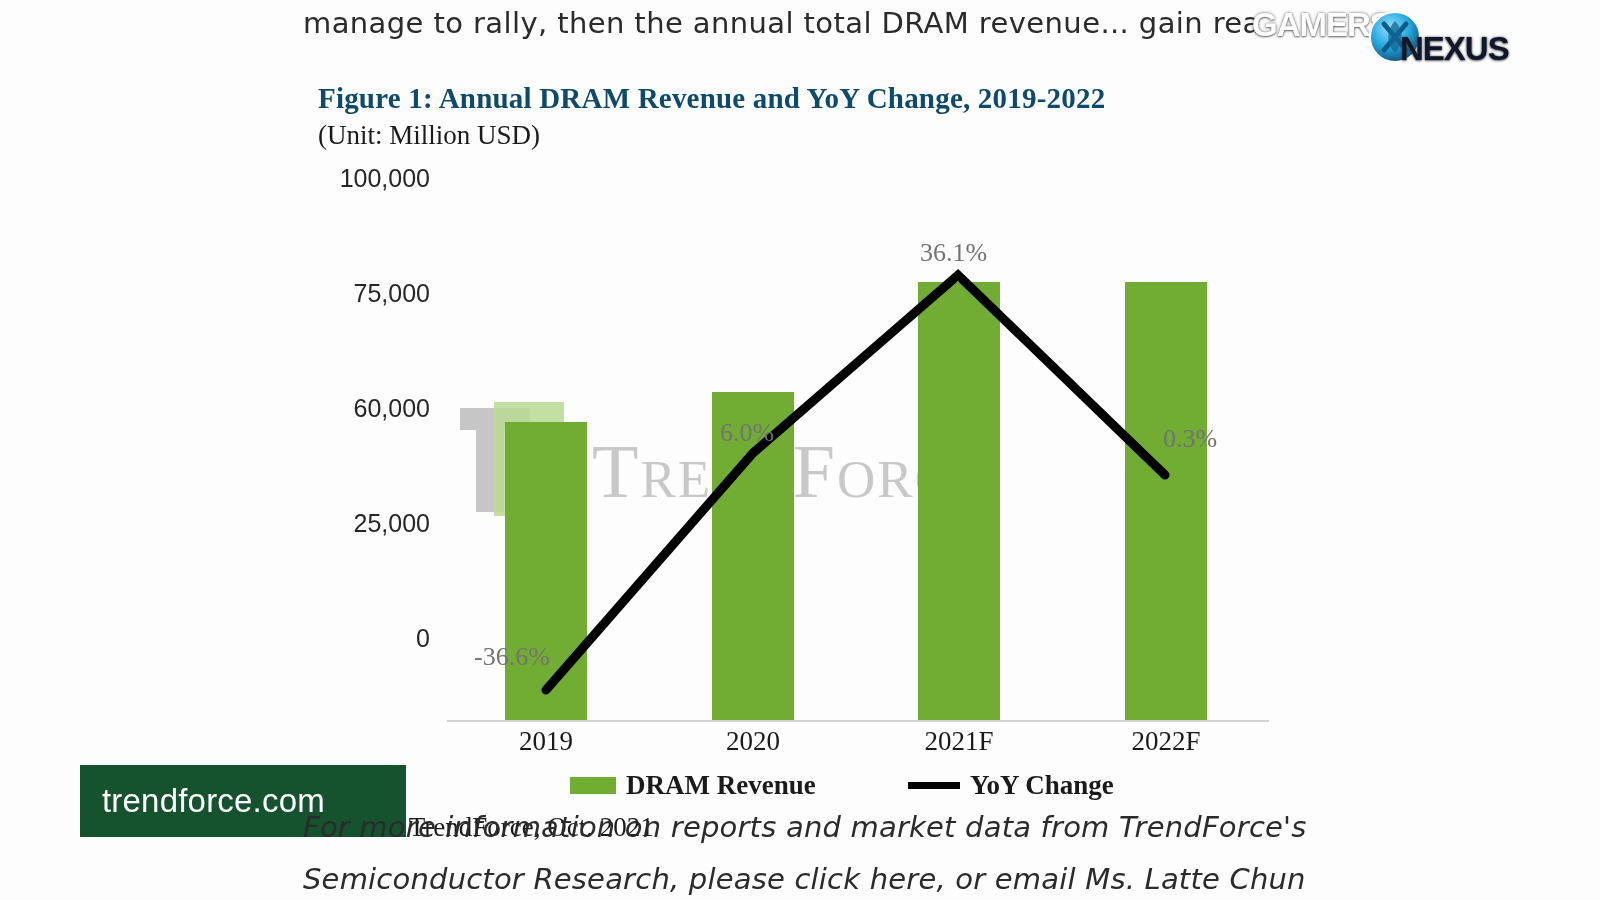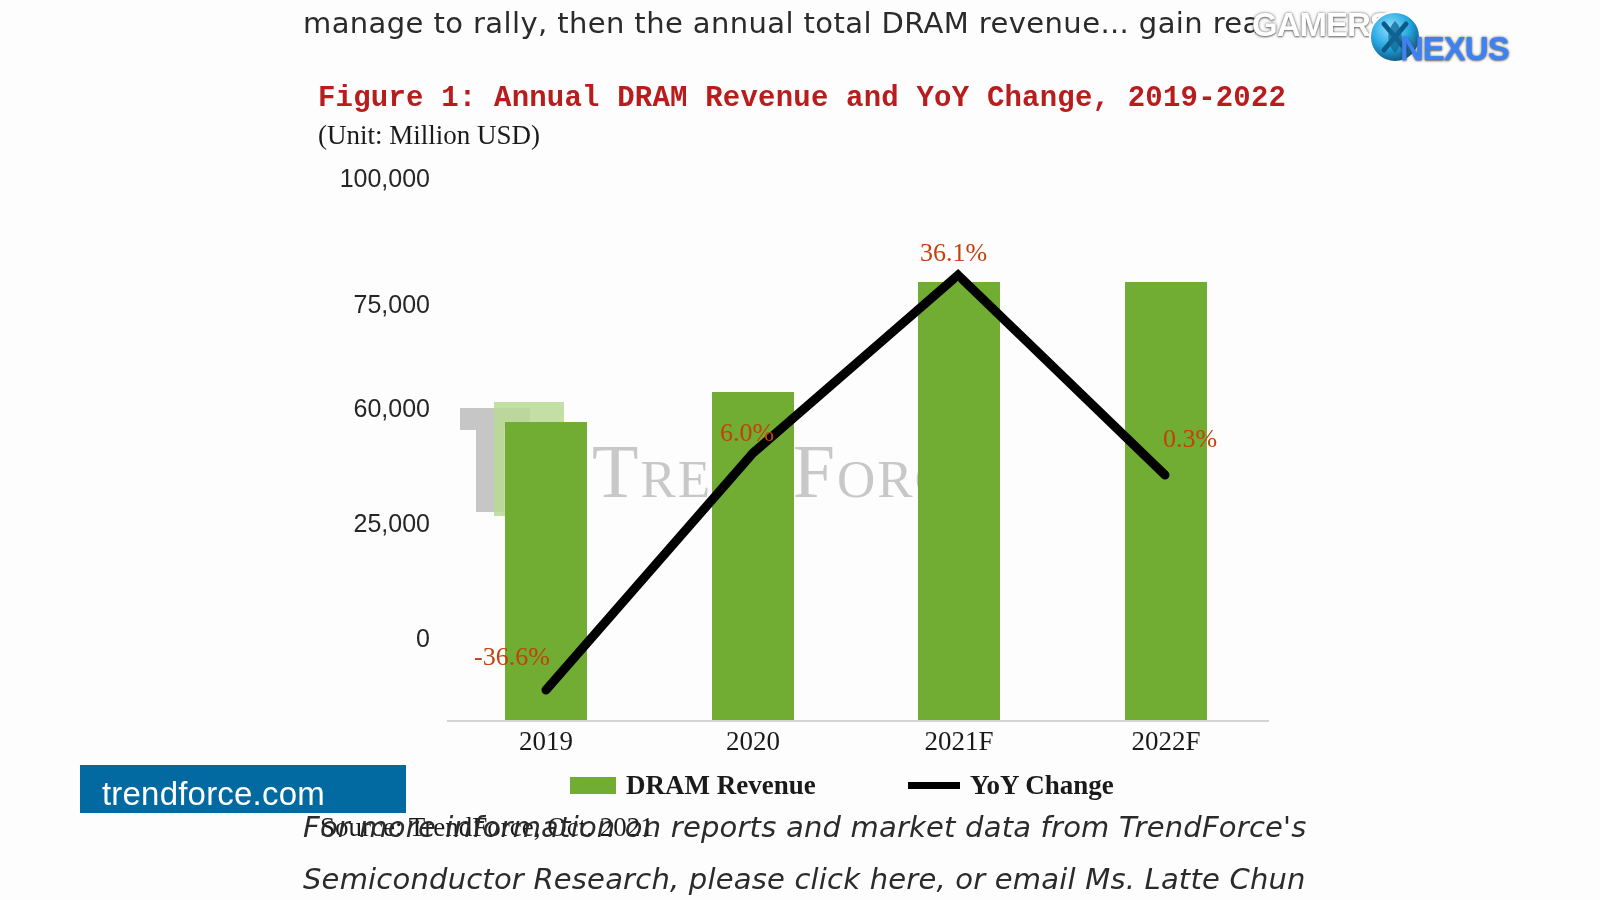"NEXUS" #gn-text-2 { color: #3b82f6 -> #0f172a }
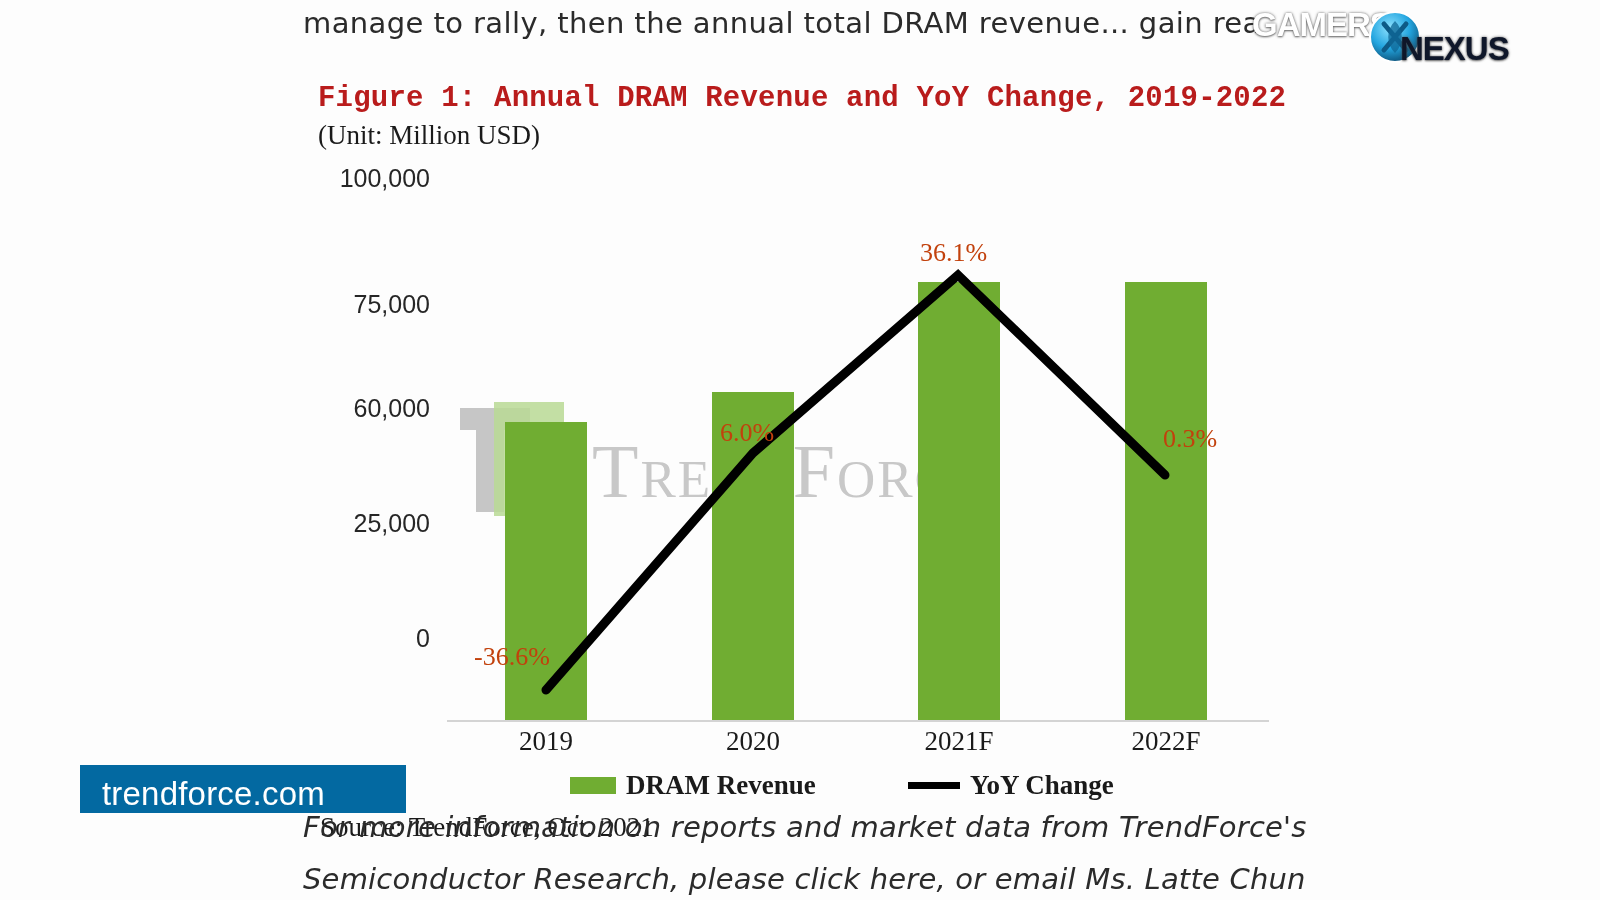"Figure 1: Annual DRAM Revenue" #fig-title { color: #b91c1c -> #0c4a6e; font-family: Liberation Mono, monospace -> Liberation Serif, serif }
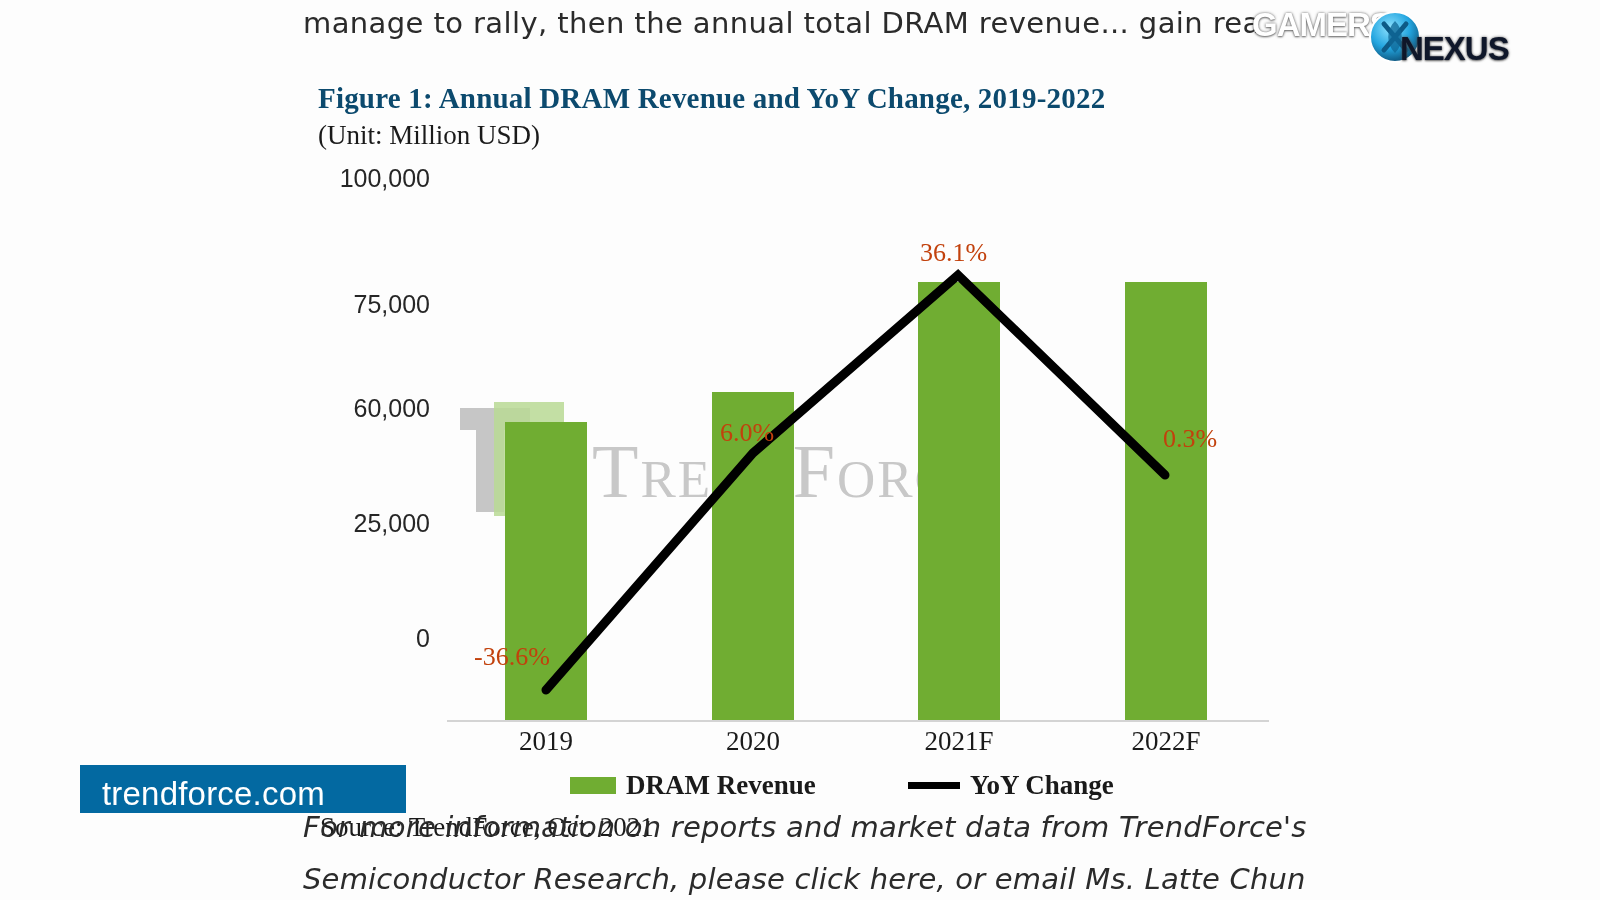"36.1%" .pctlabel { color: #c2410c -> #737373 }
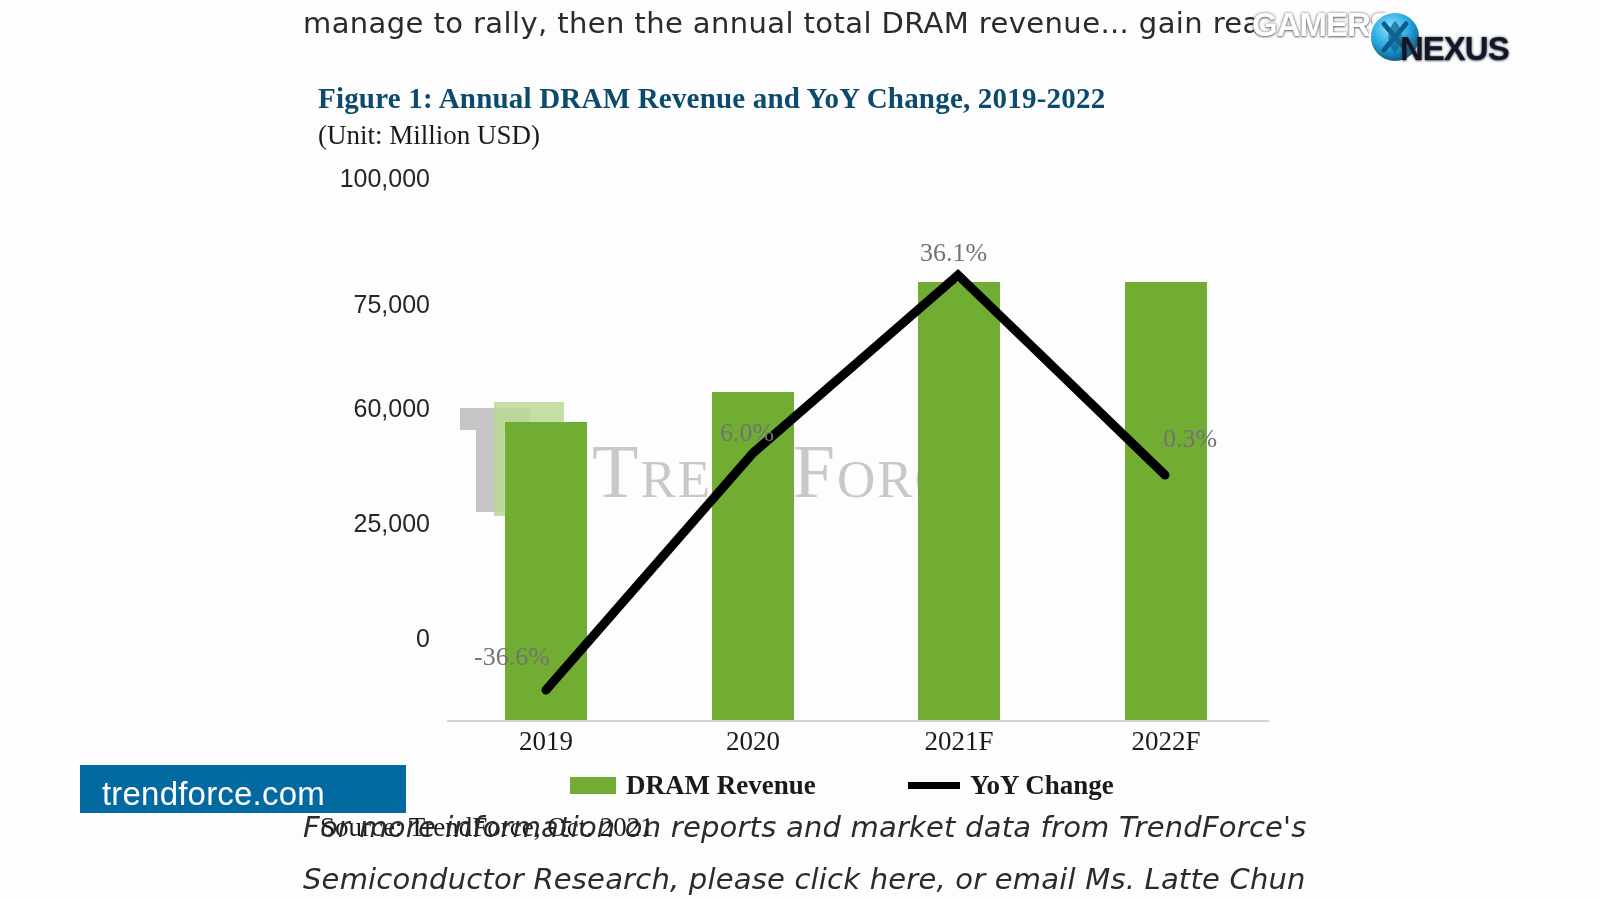"75,000" div.ytick { top: 234px -> 223px }
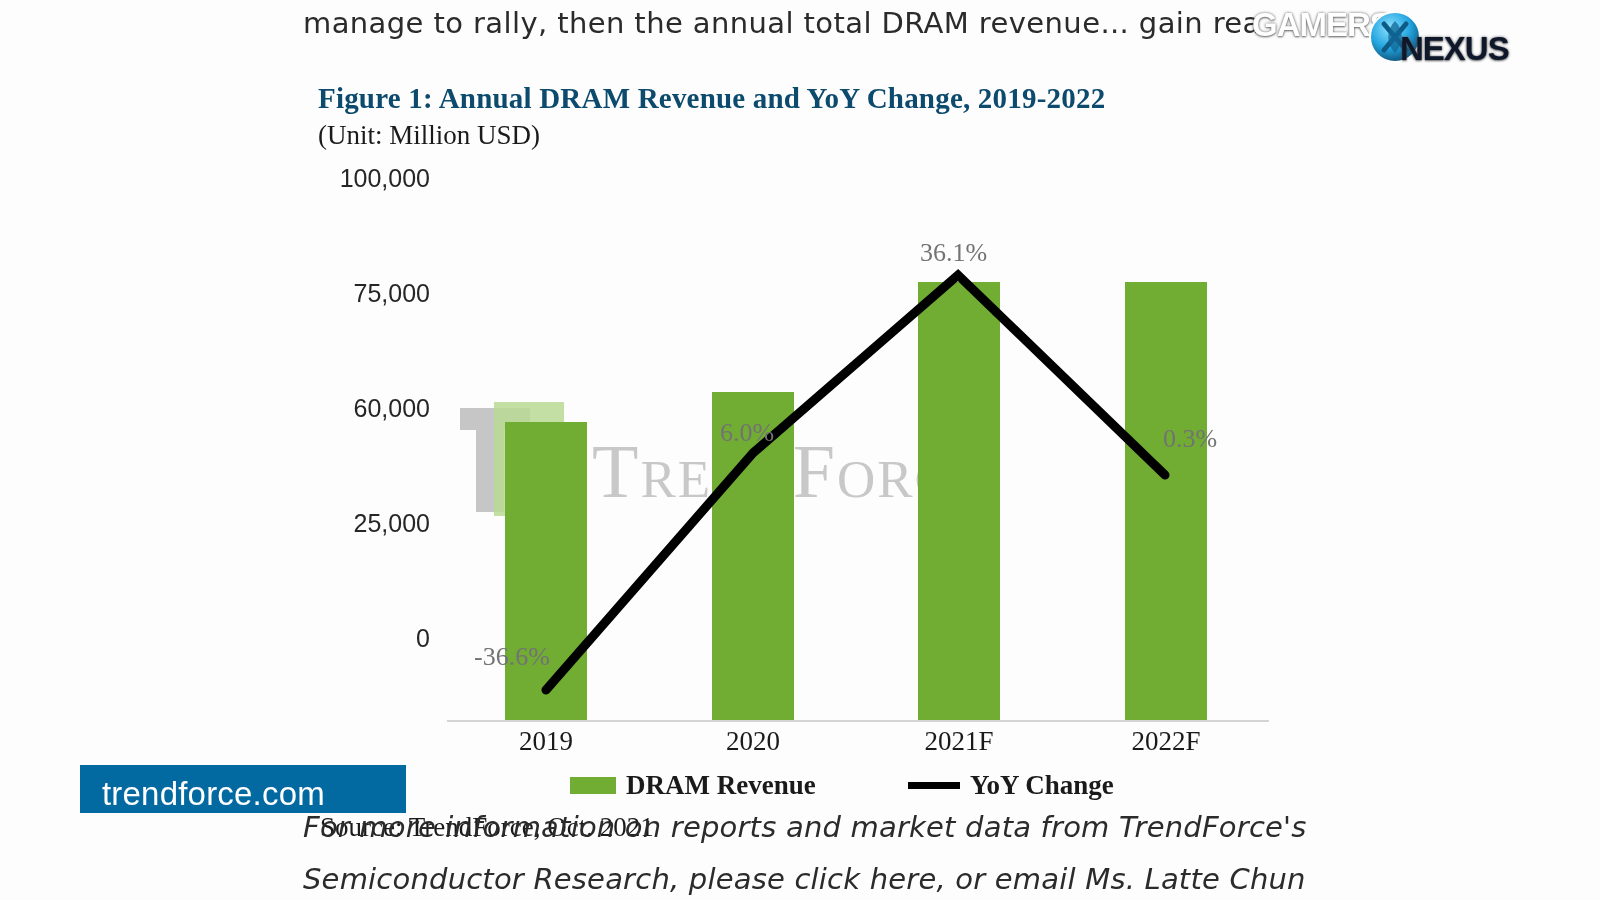"trendforce.com" #tf-banner { align-items: flex-end -> center; background: #0369a1 -> #14532d; height: 48px -> 72px }
